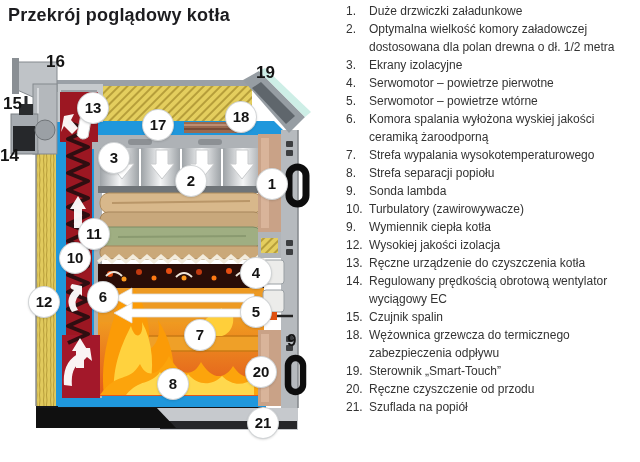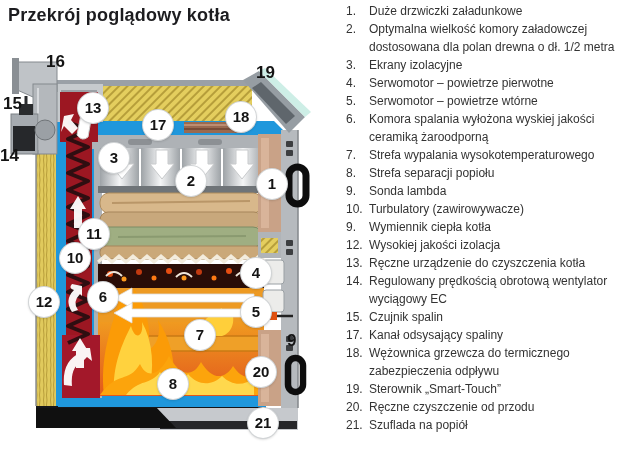"17." li { html: <li> <span>17.</span> <span>Kanał odsysający spaliny</span> </li> -> none }
